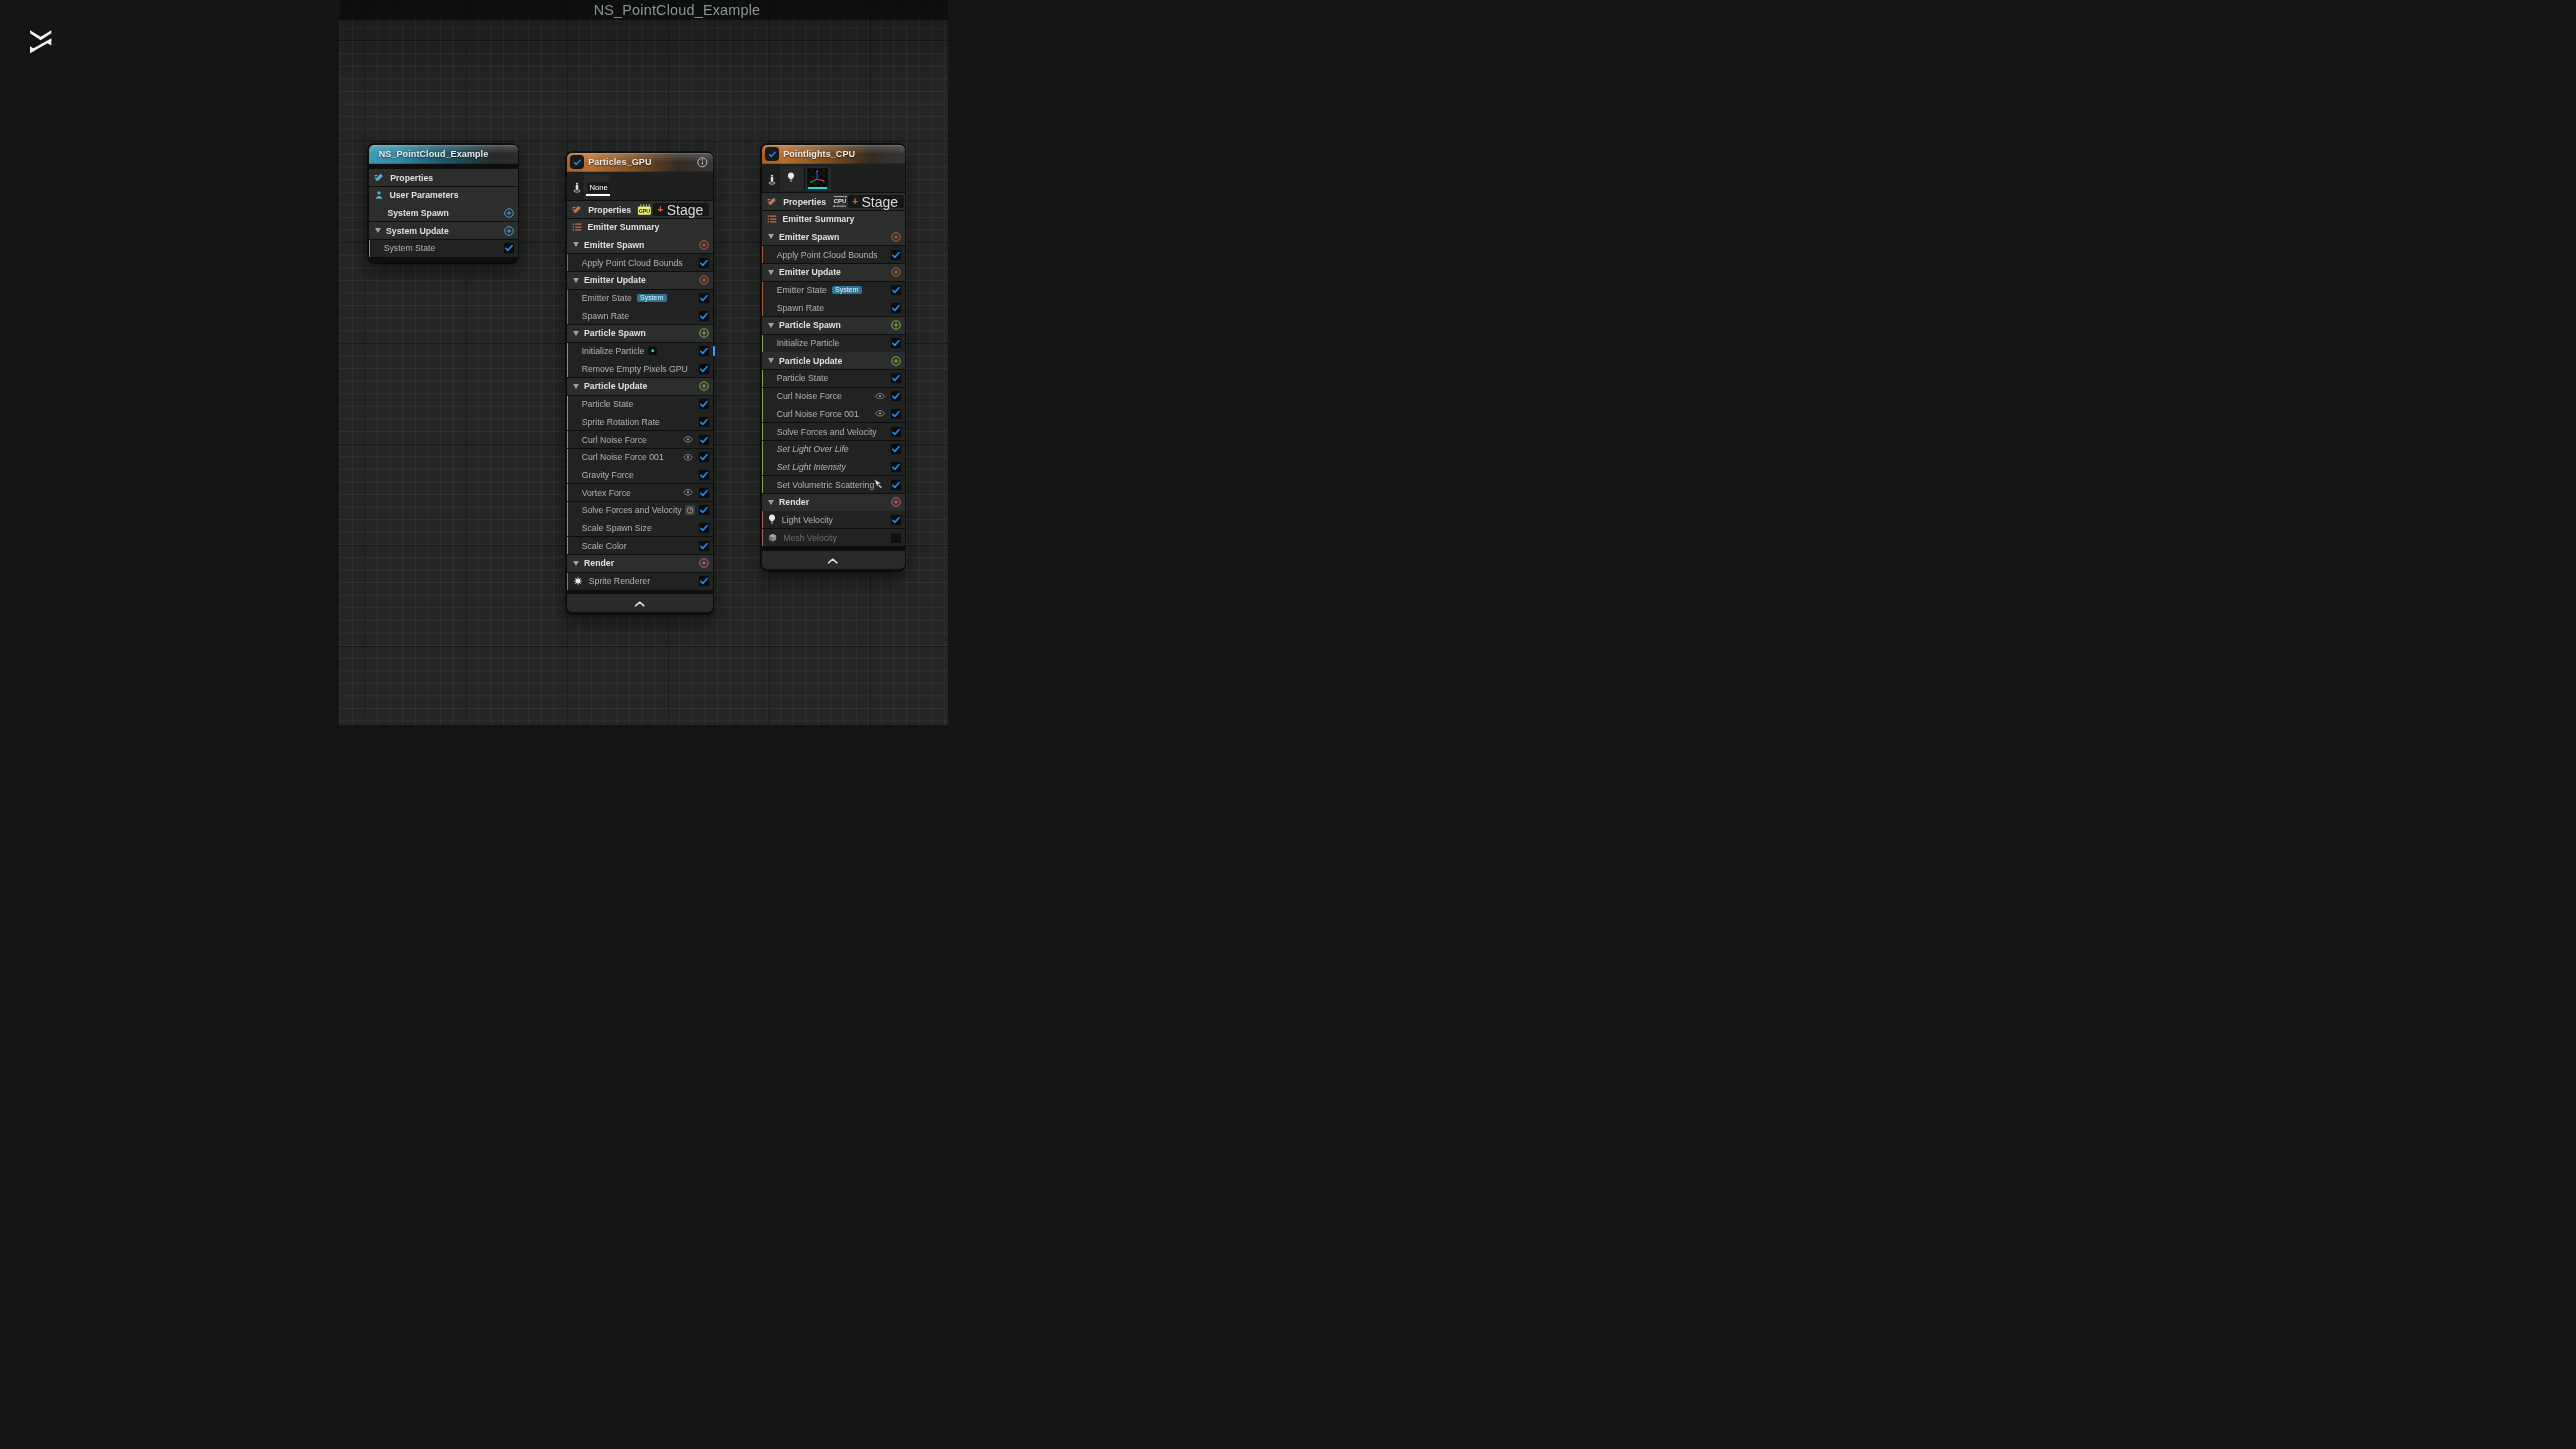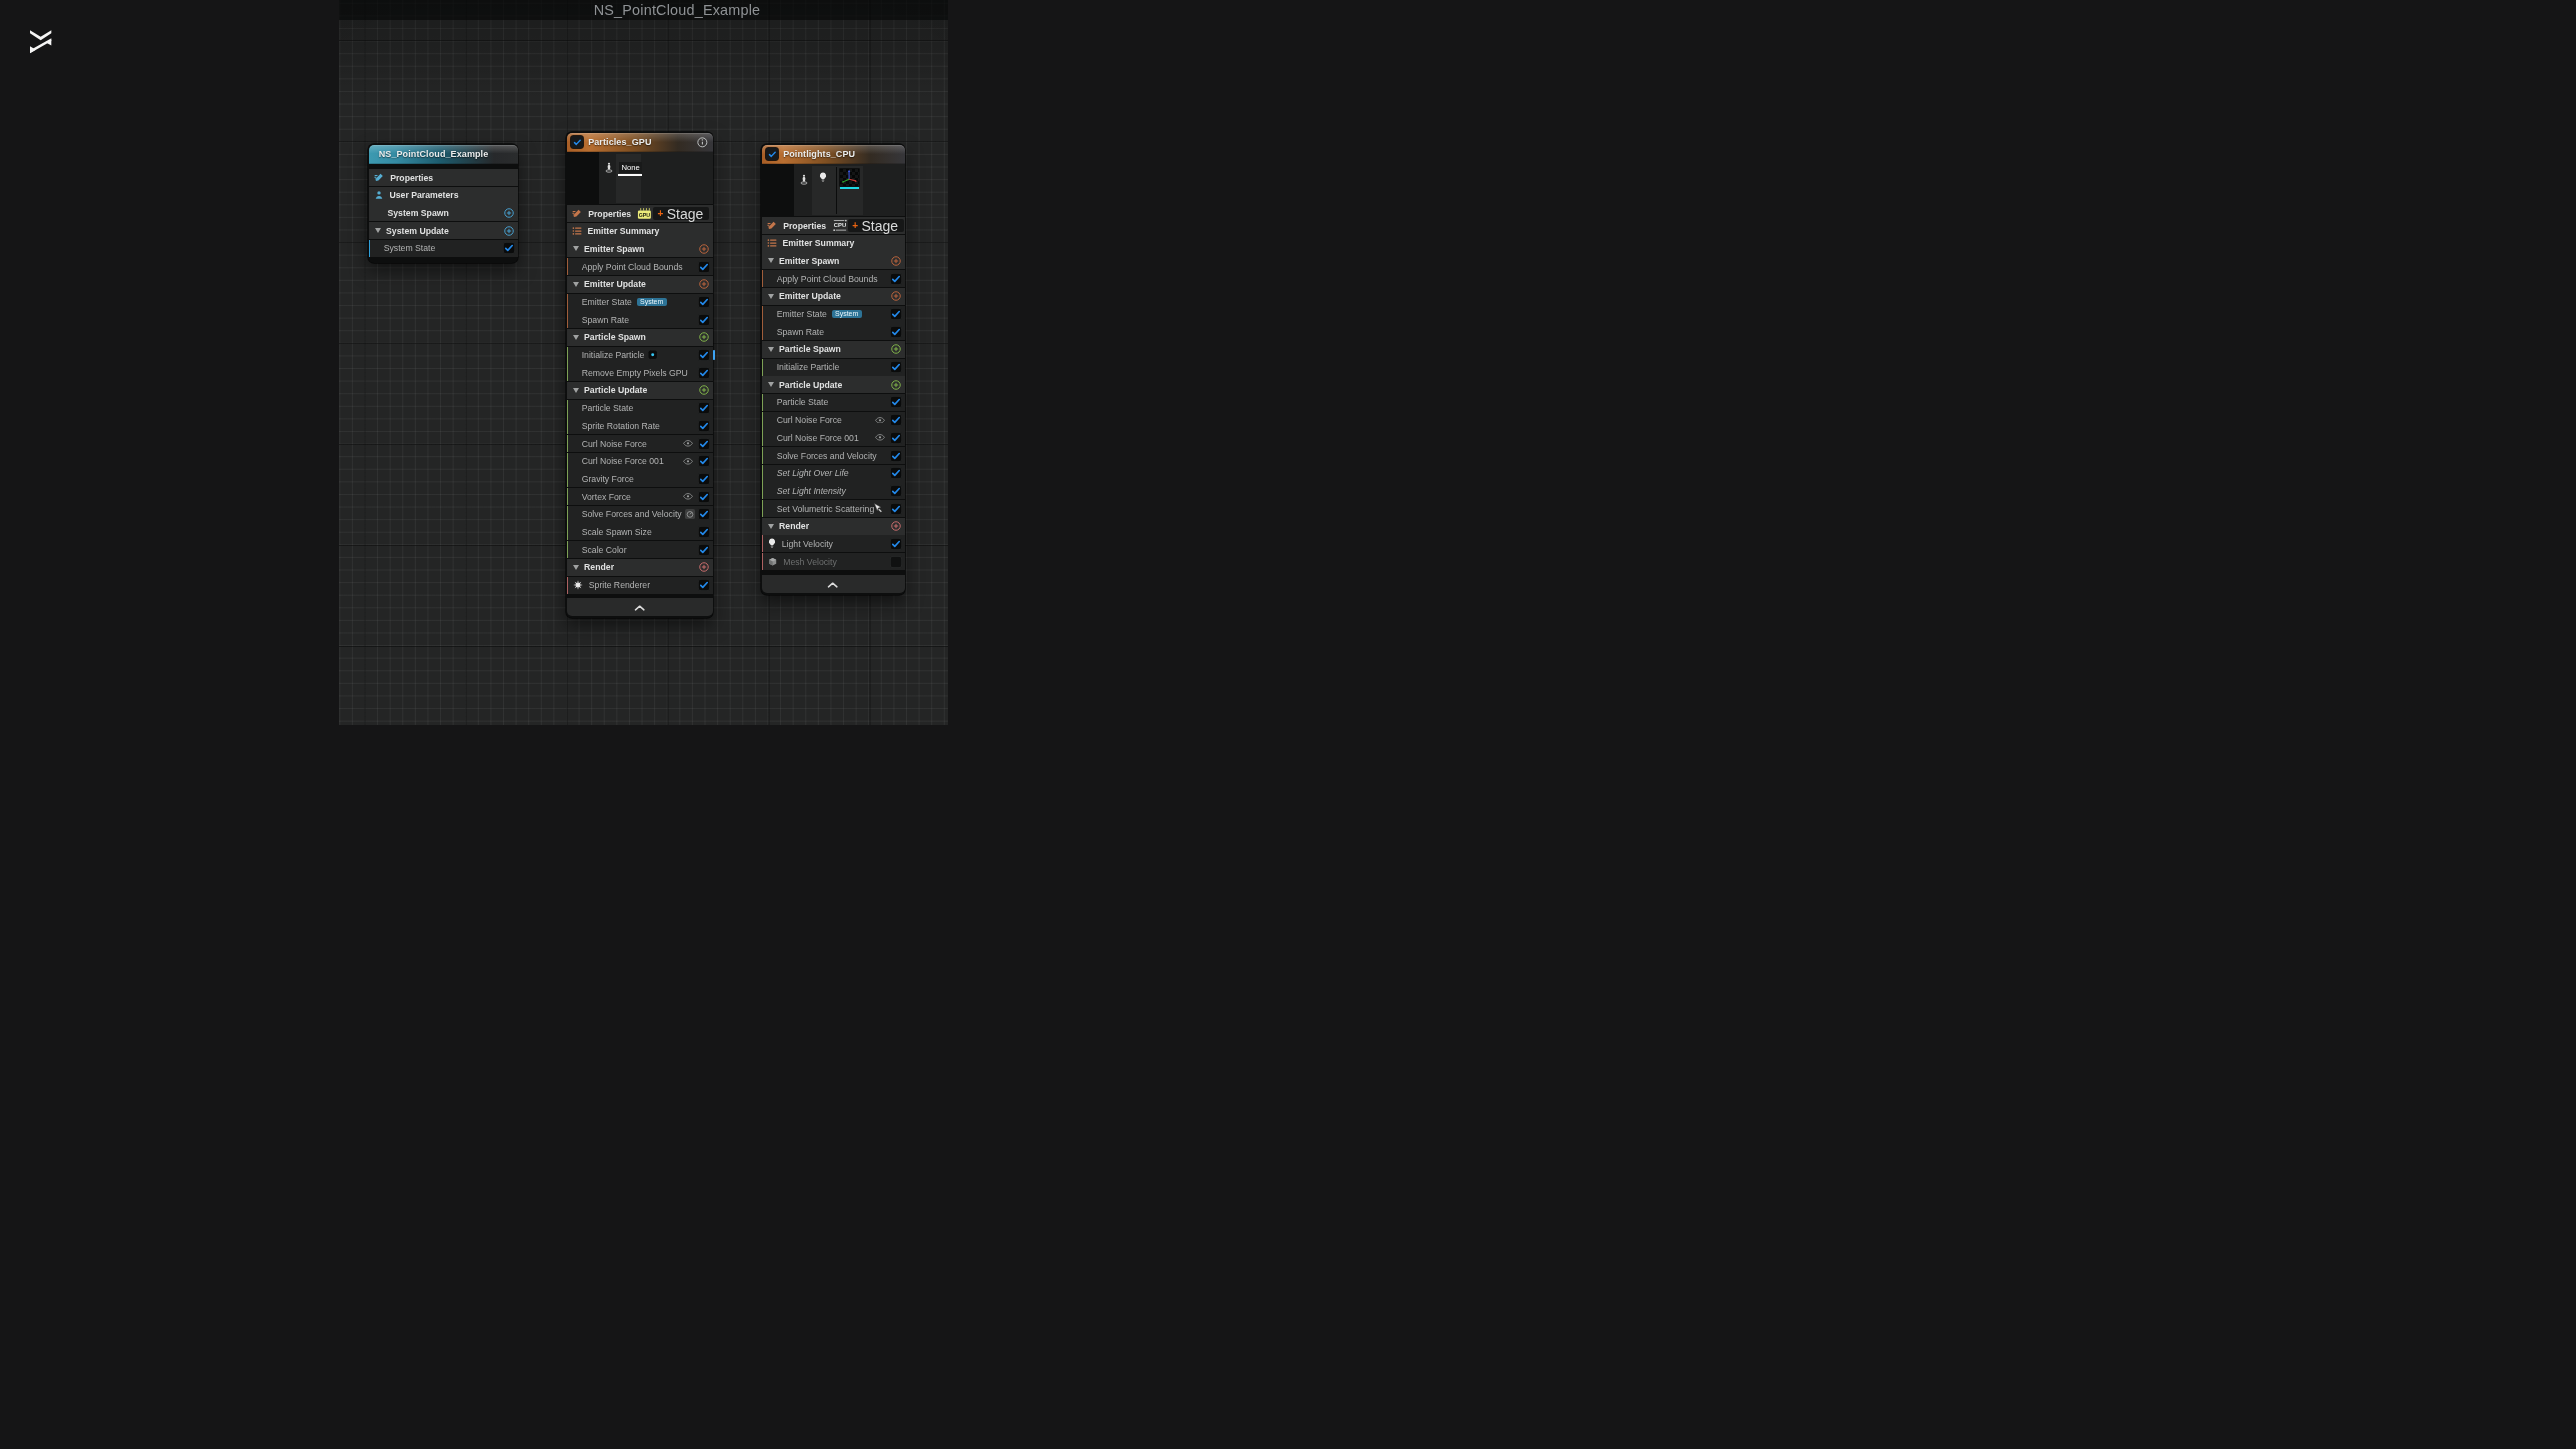"Particles_GPU" div.node { top: 132px -> 152px }
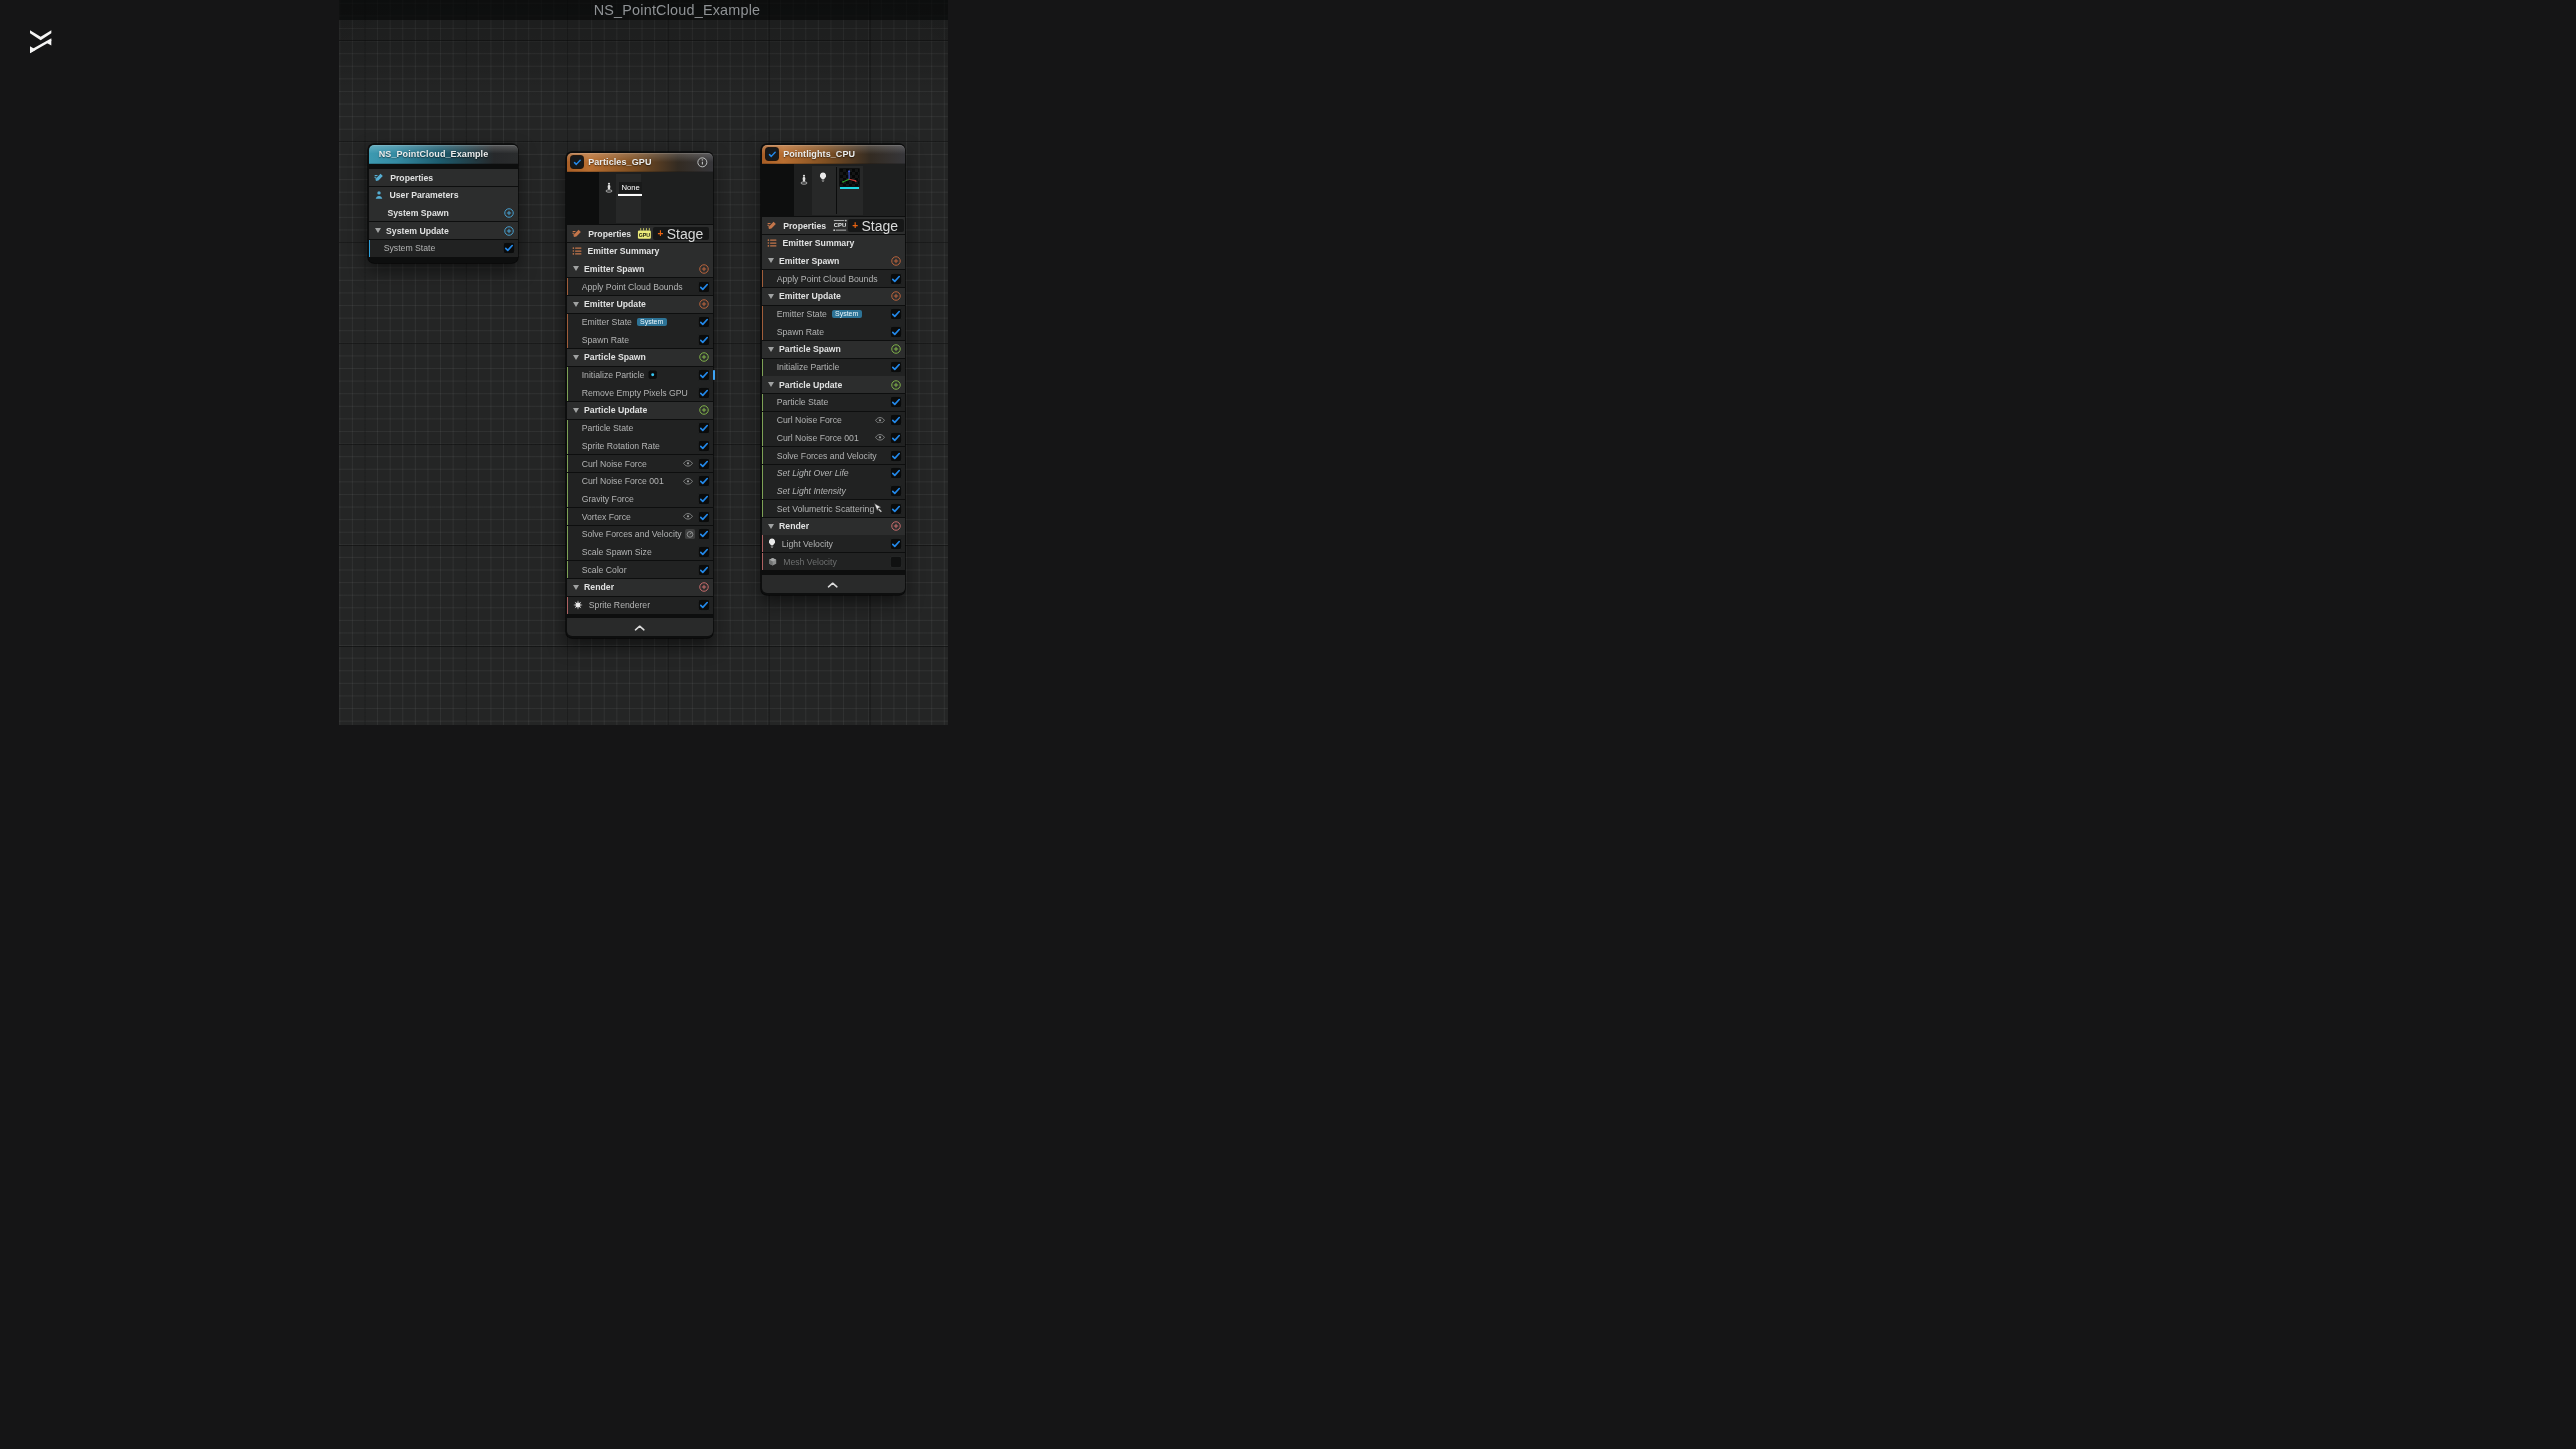"None" .icon-bar { height: 52px -> 28px; margin-left: 32px -> none }
